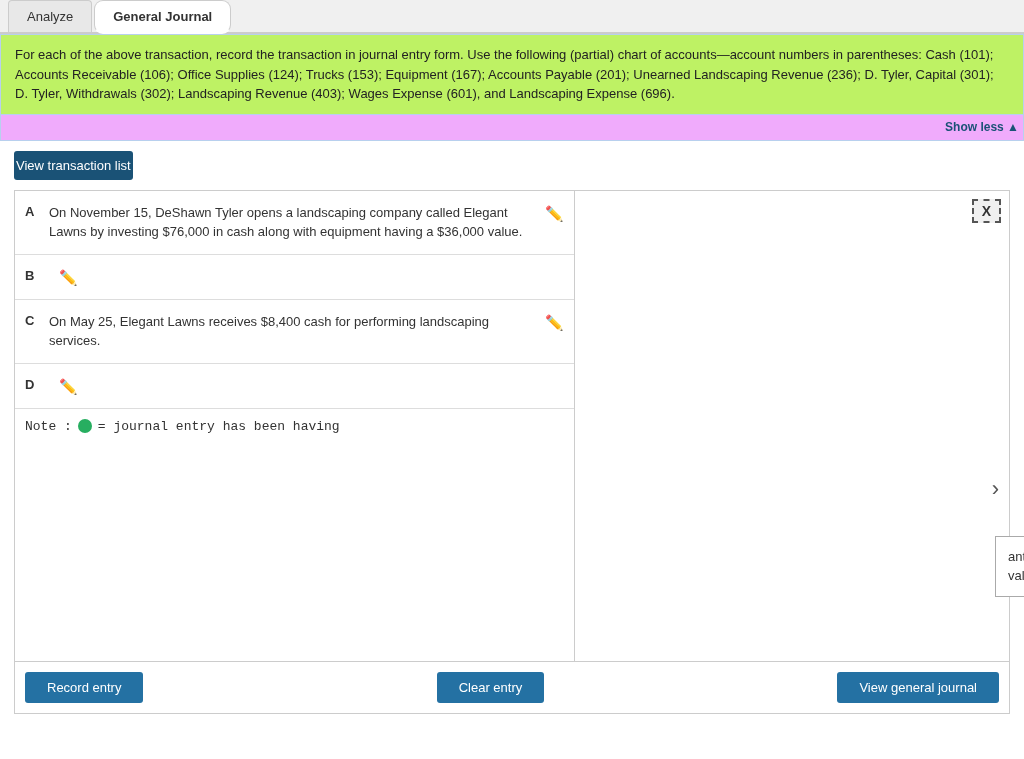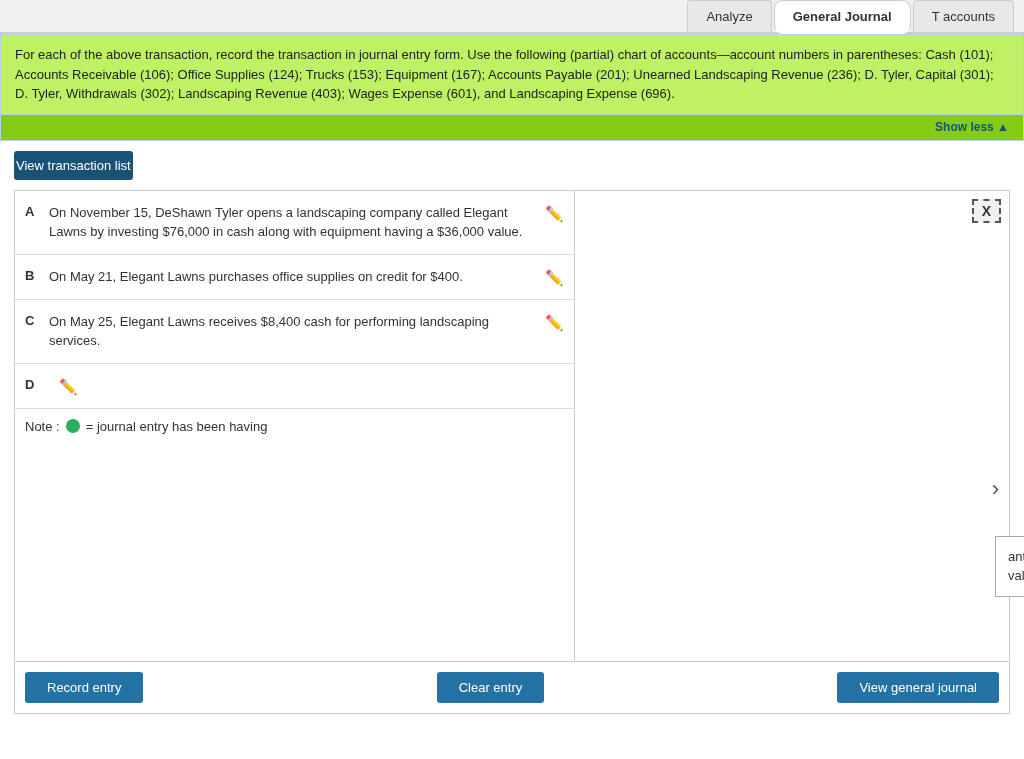"Analyze" .tabs-bar { justify-content: flex-end -> none }
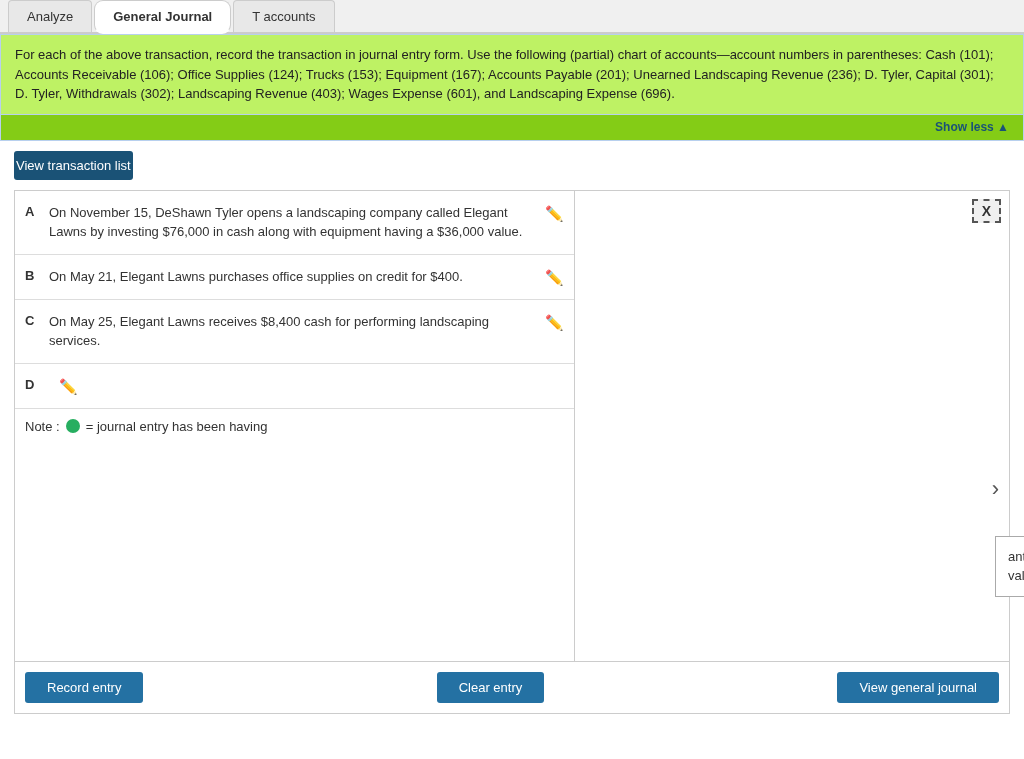"T accounts" div.tab { html: <div>T accounts</div> -> none }
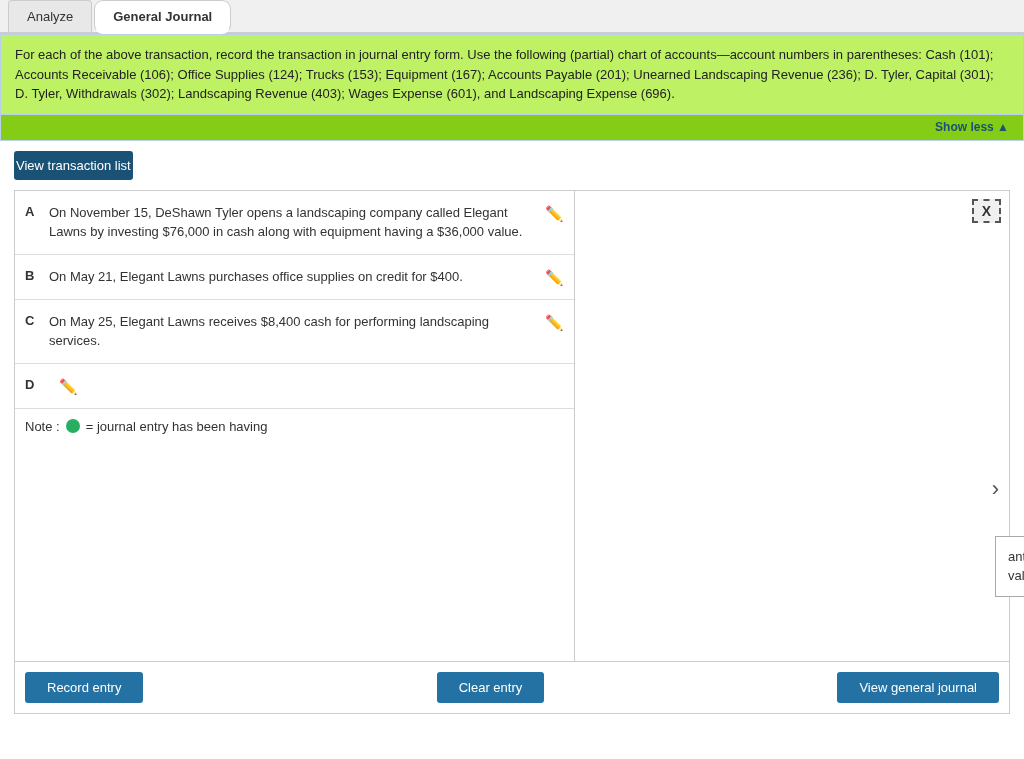"Show less ▲" .show-less { background: #84cc16 -> #f0abfc; padding: 4px 14px 6px -> 4px 4px 6px }
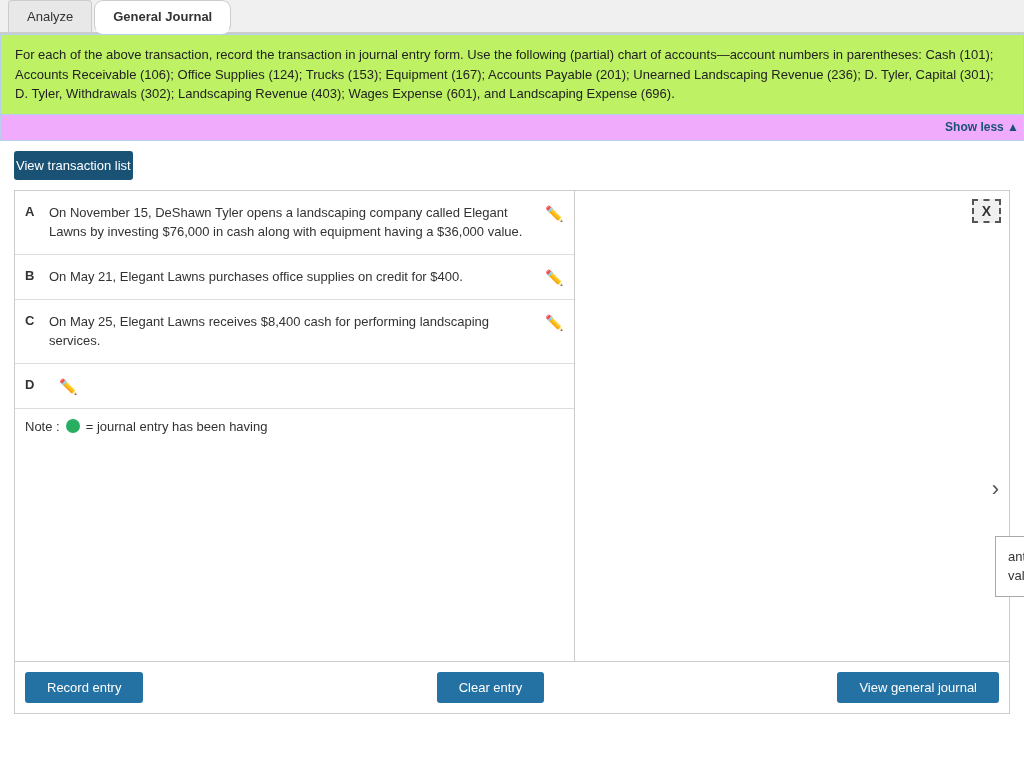"On May 21, Elegant Lawns" span.txn-text { html: <span>On May 21, Elegant Lawns purchases office supplies on credit for $400.</span> -> none }
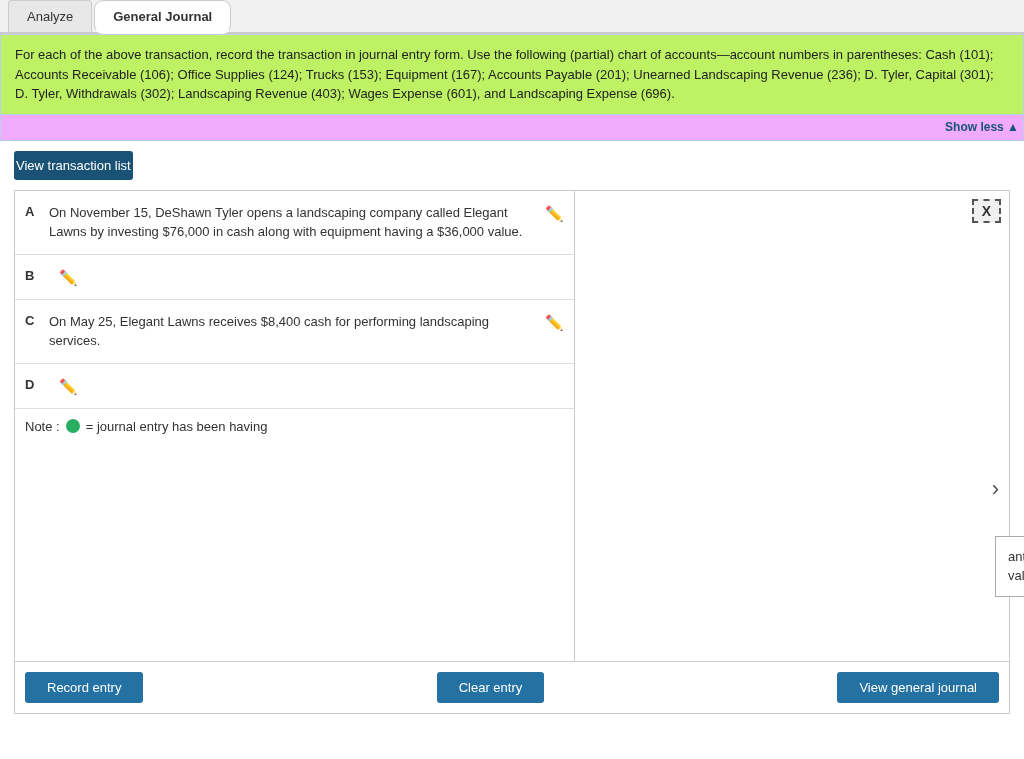"Note :" .note-row { font-family: none -> Liberation Mono, monospace }
